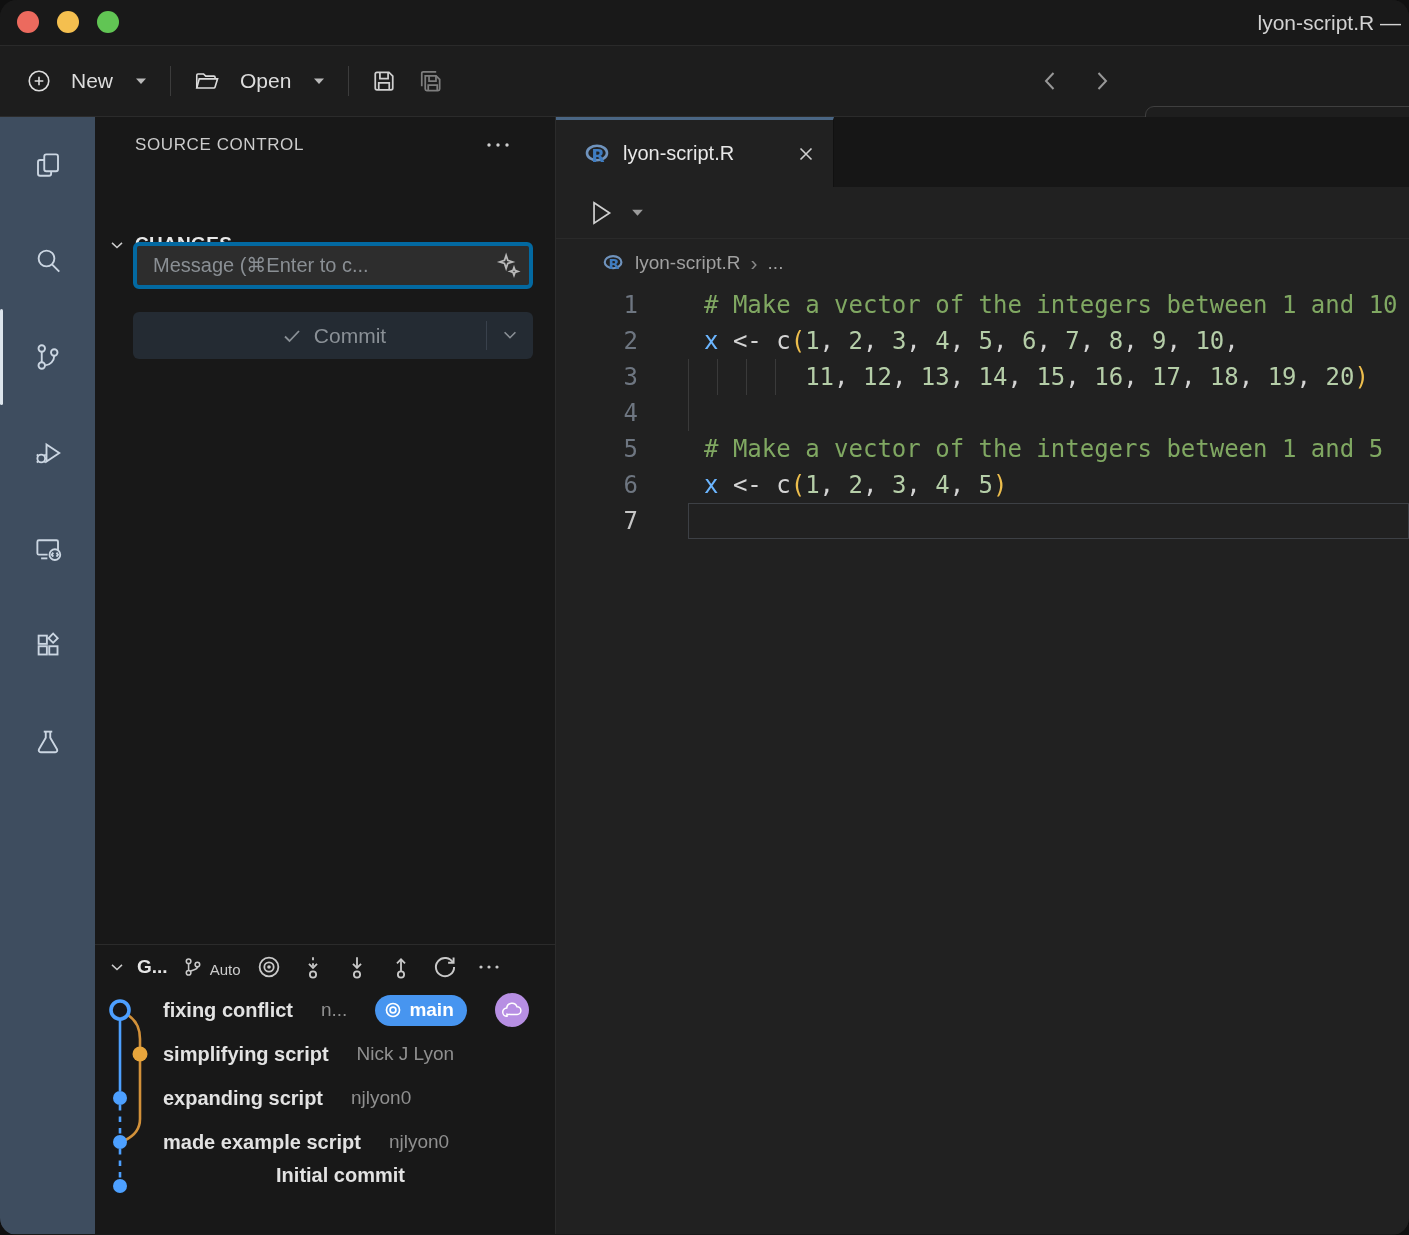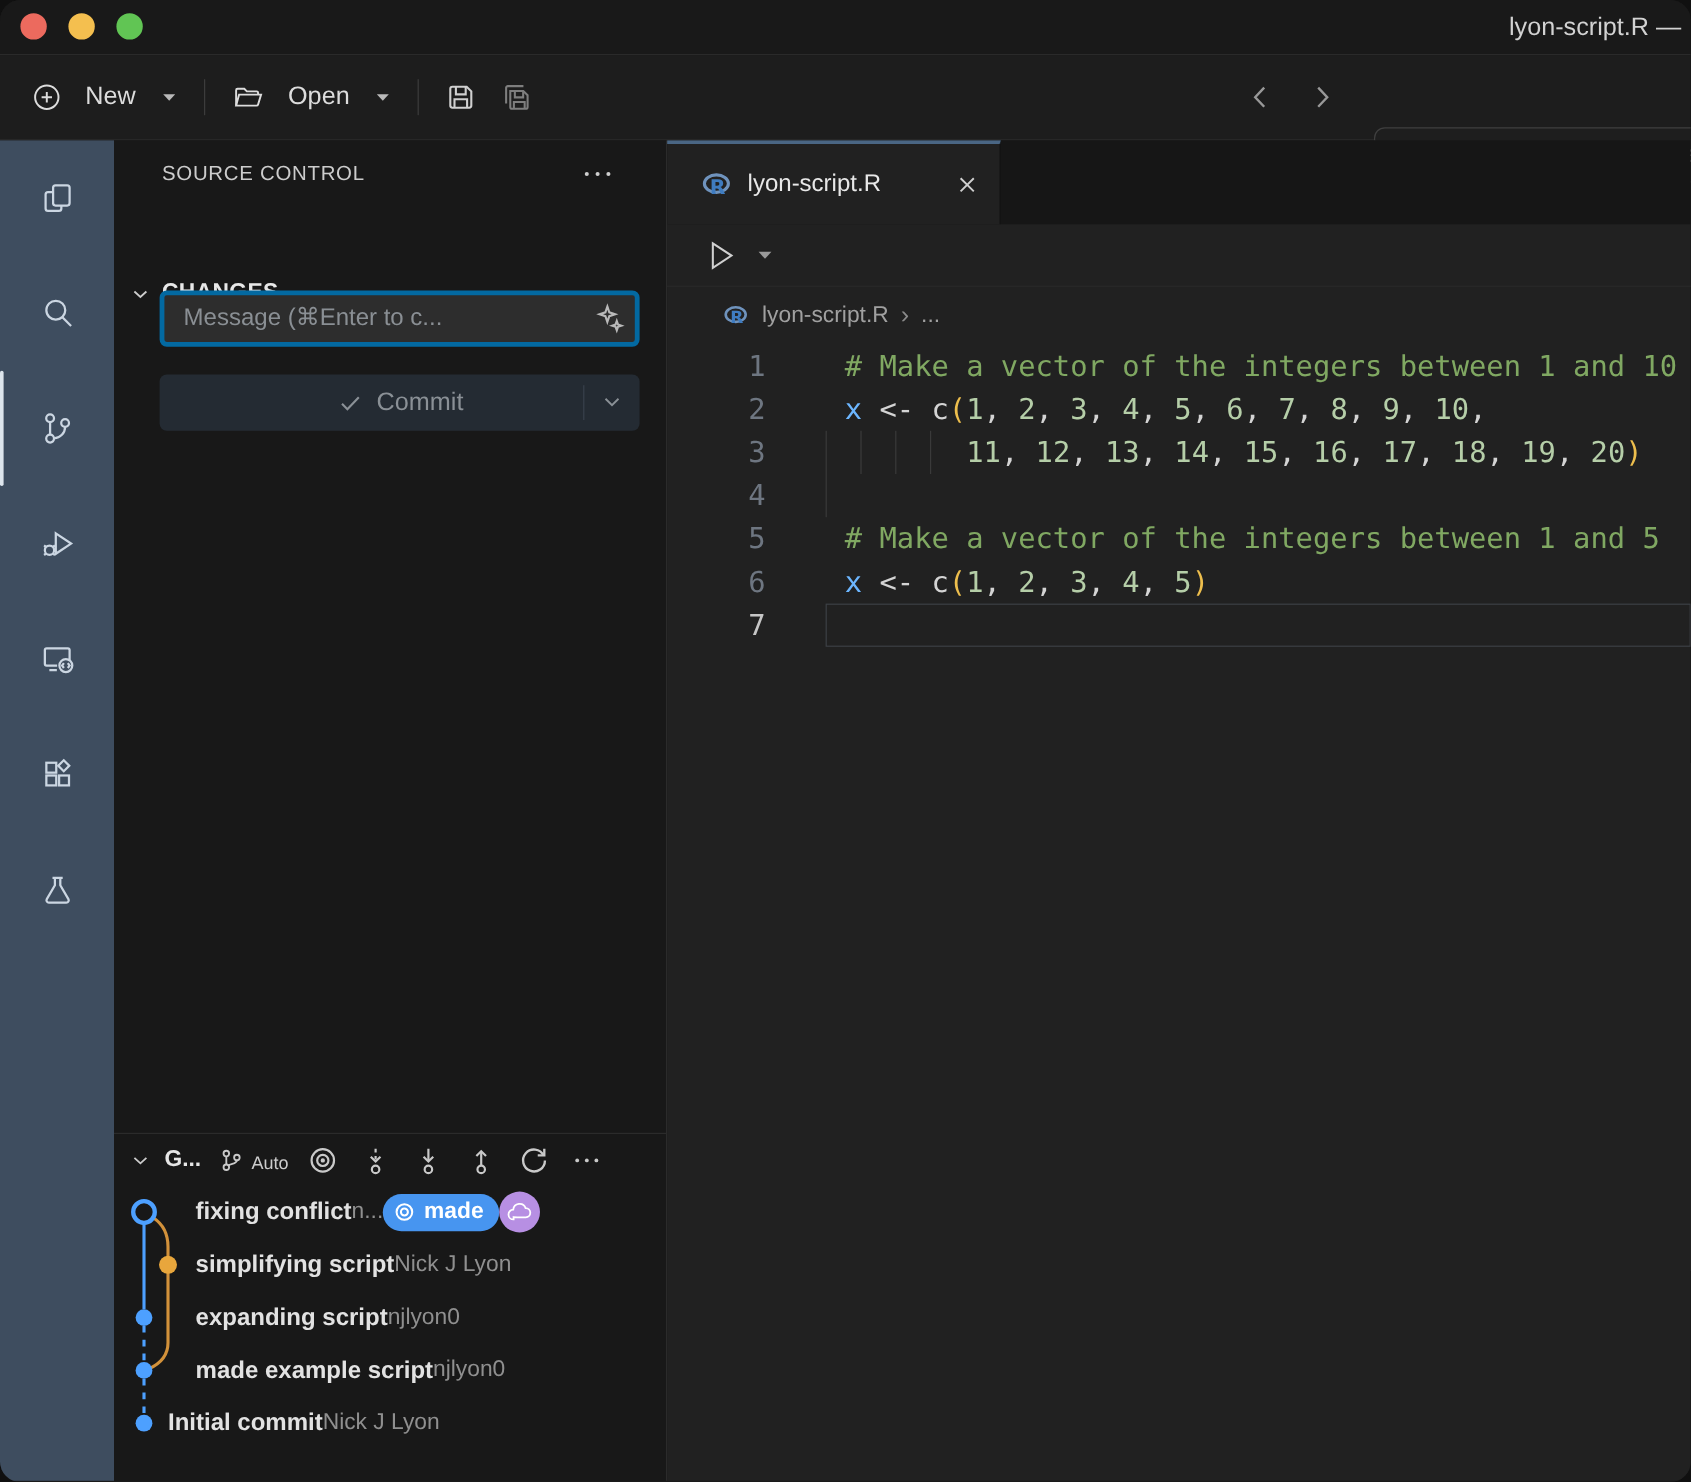"fixing conflict" .commit-row { gap: 0 -> 28px }
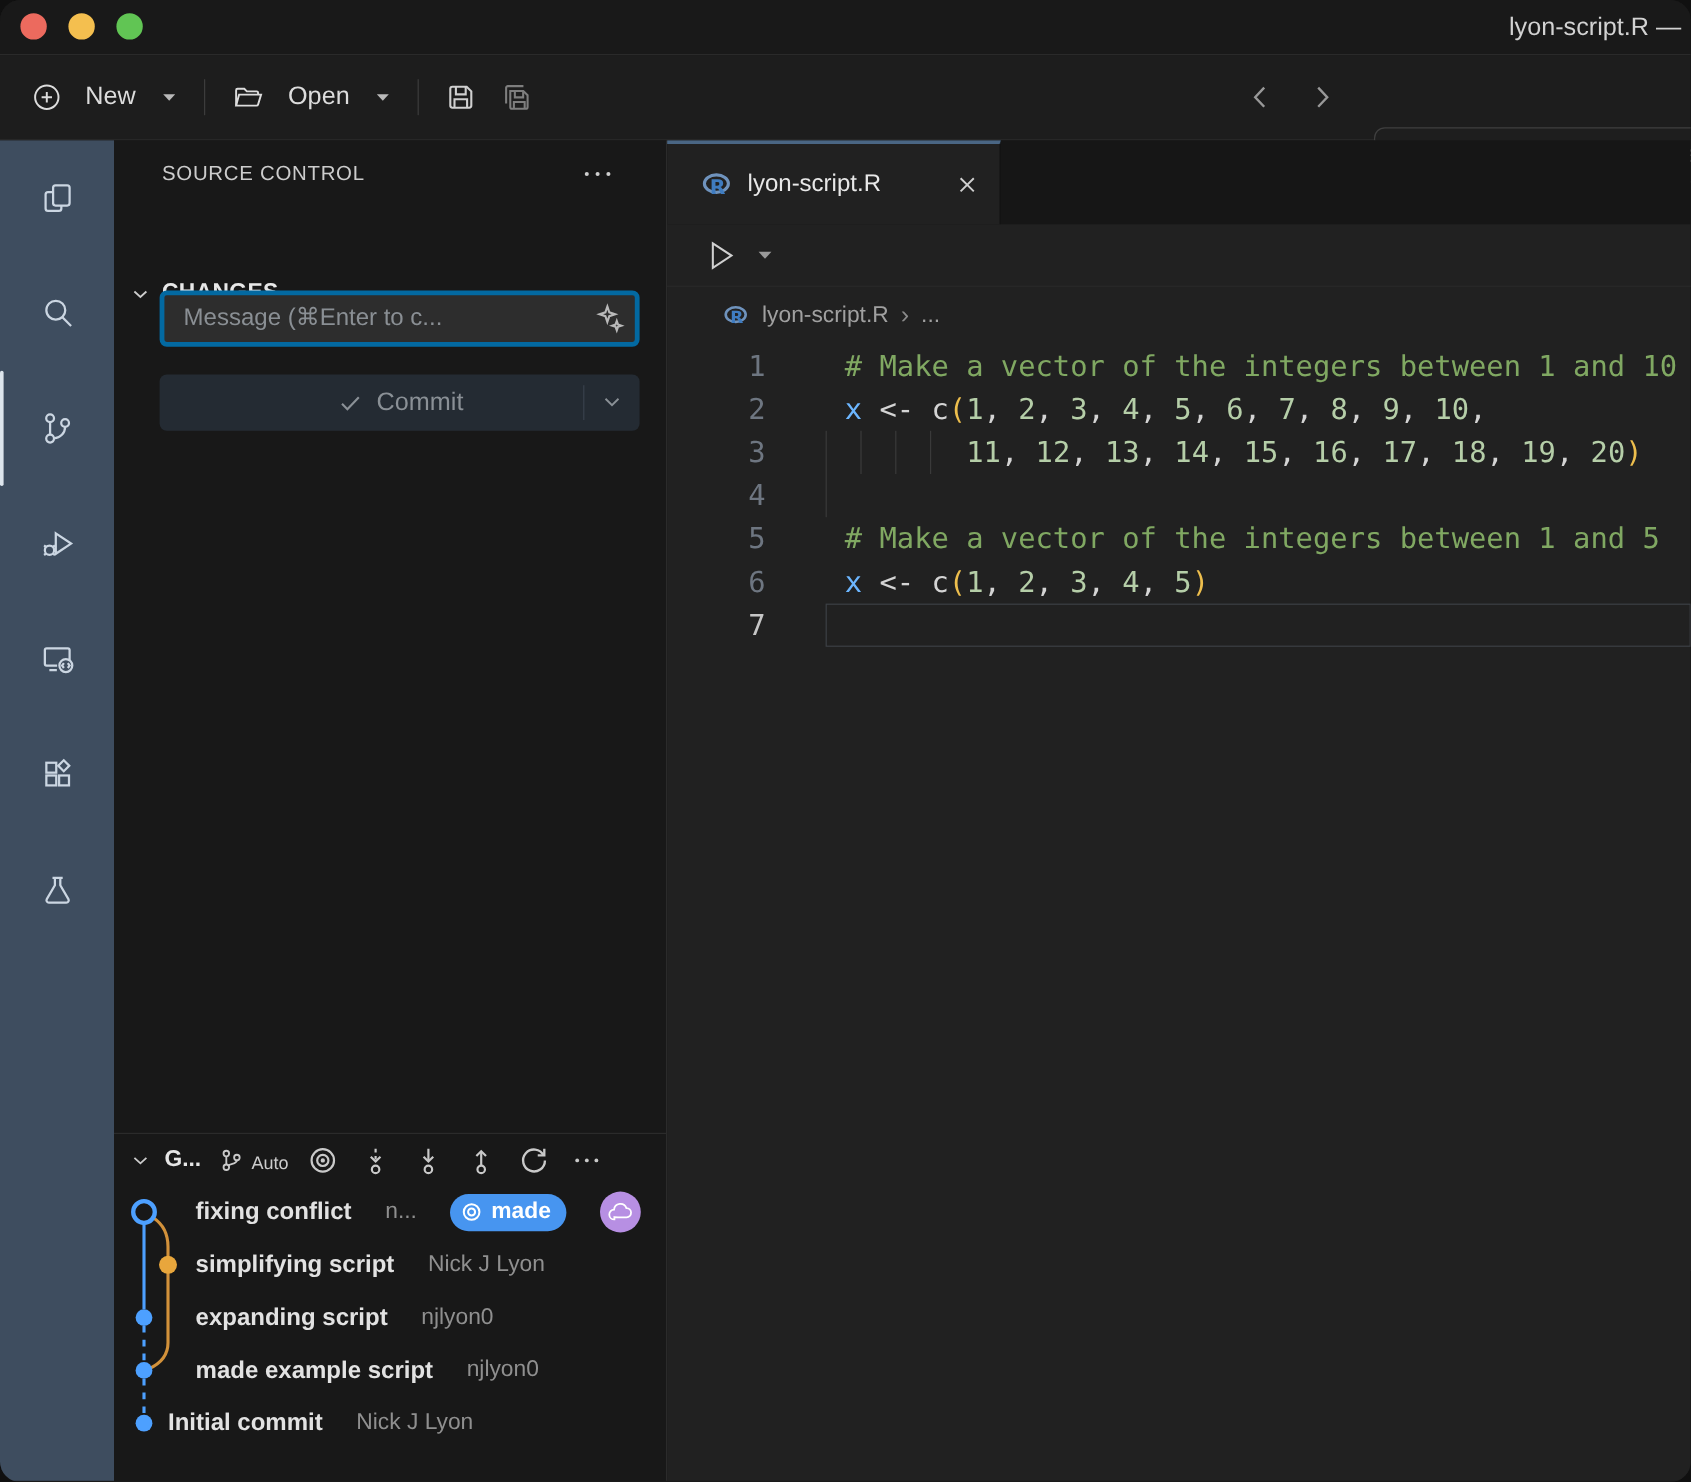"made" span { text: made -> main }
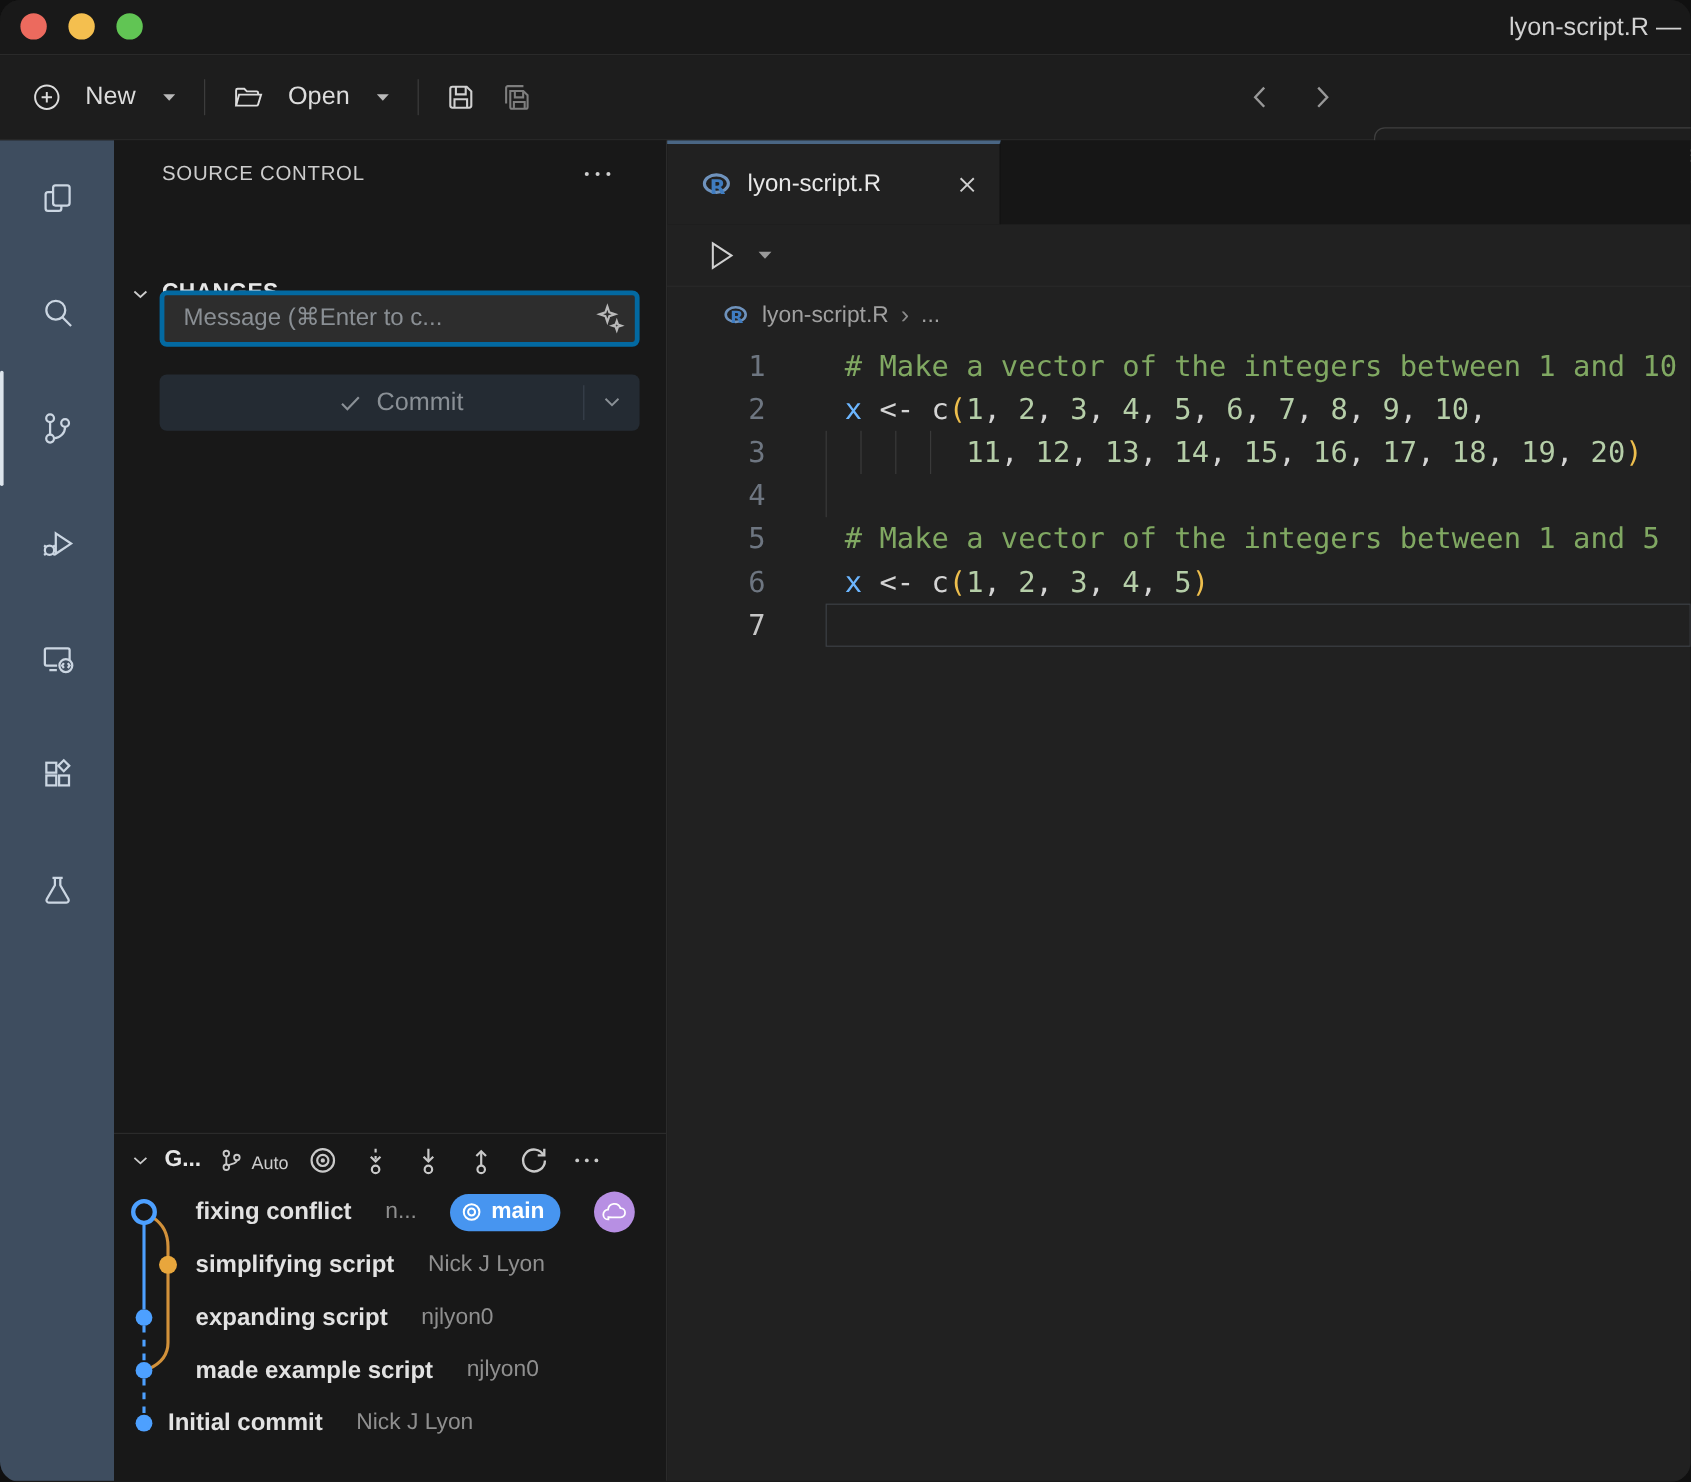"Initial commit" .commit-row.root { flex-direction: none -> column }
